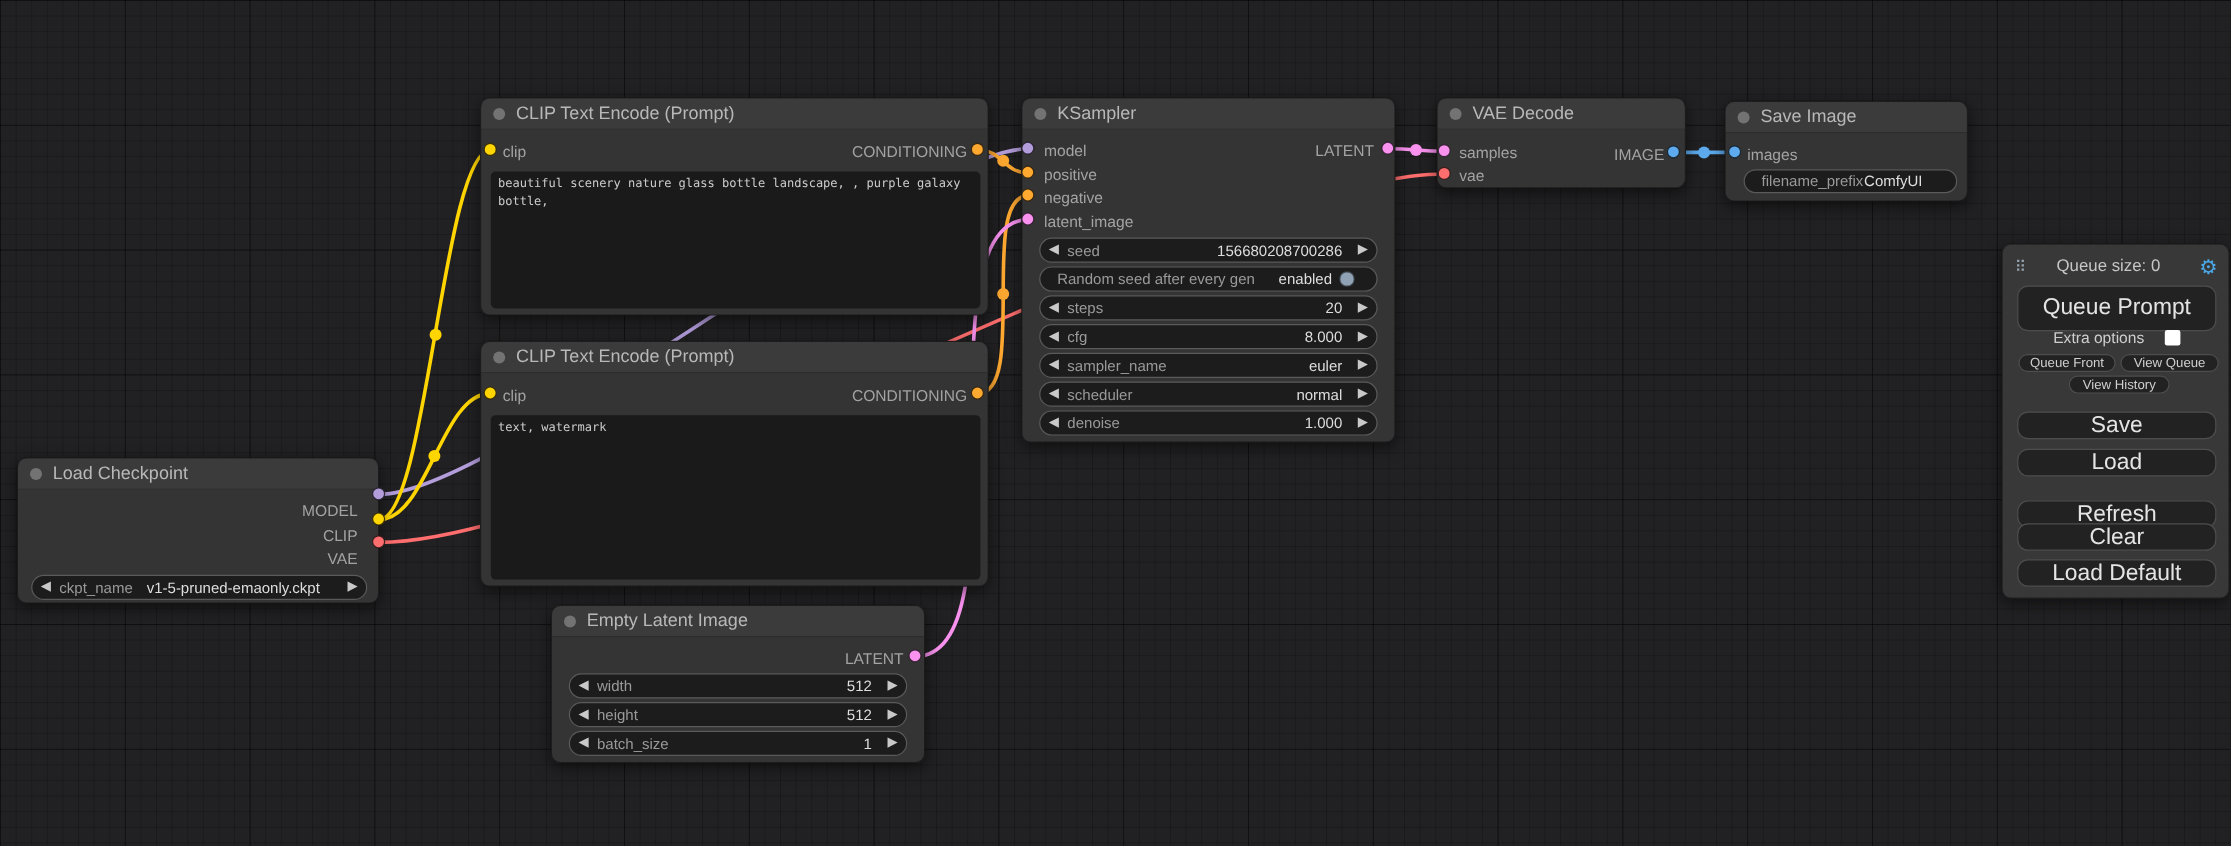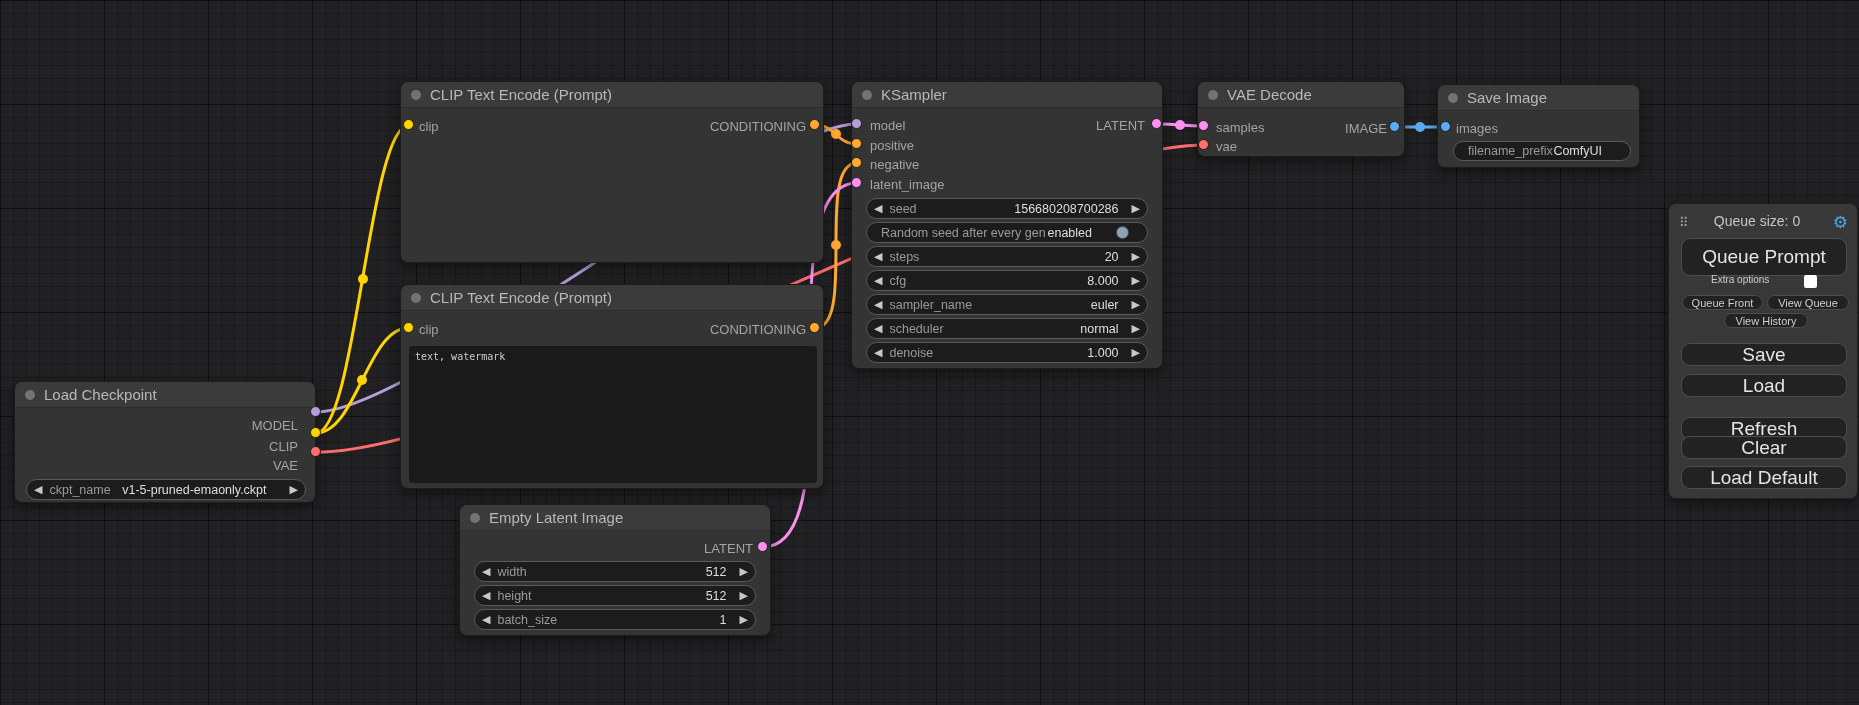"beautiful scenery nature glass bottle" div.prompt-box { html: none -> <div>beautiful scenery nature glass bottle landscape, , purple galaxy bottle,</div> }
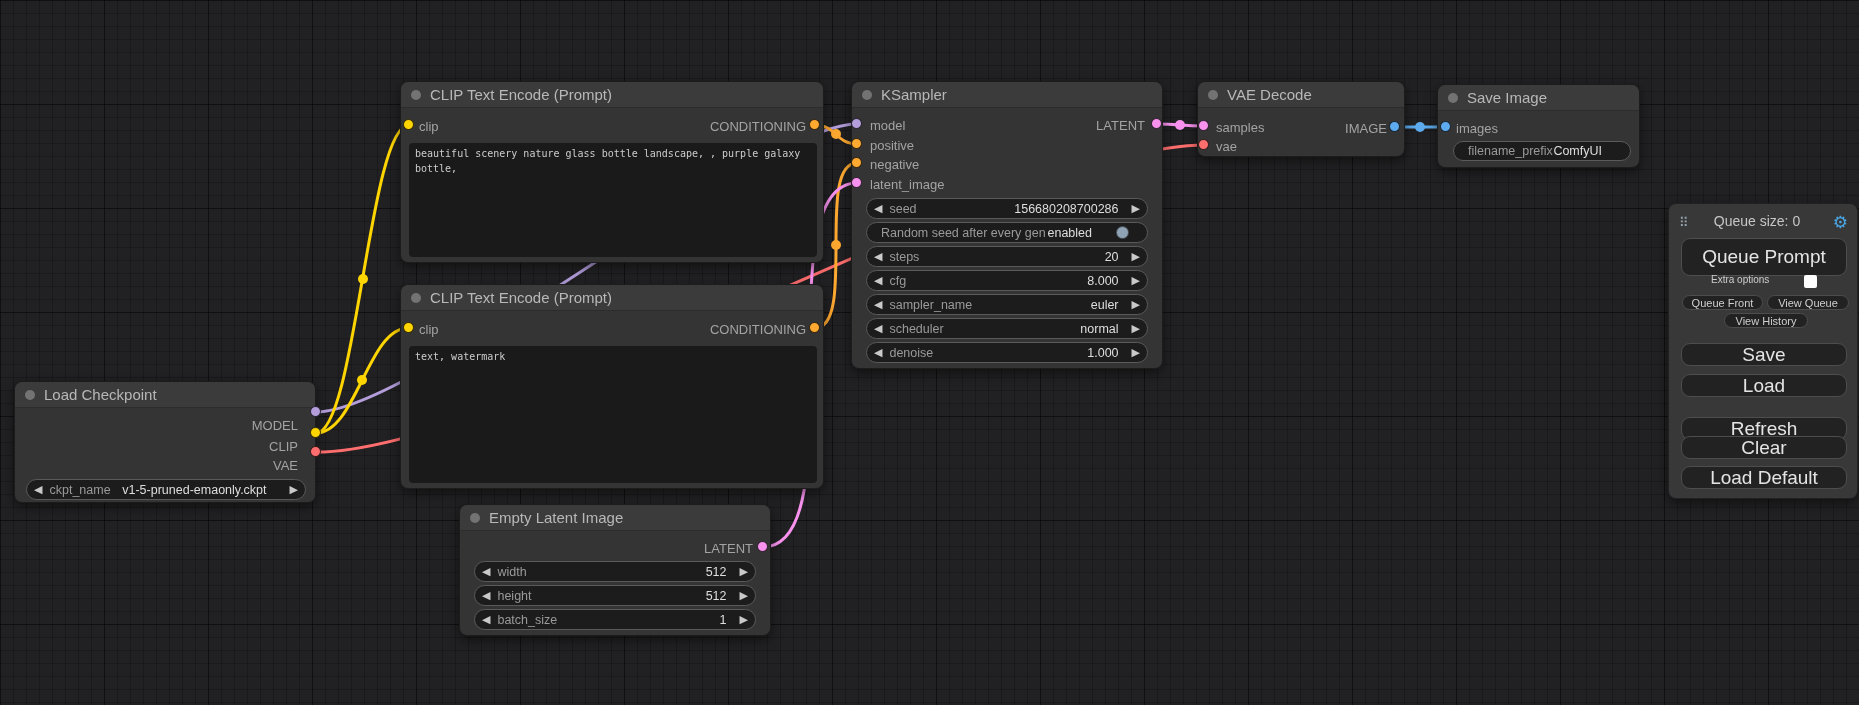"enabled" .widget.no-arrows .wvalue { margin-right: 24px -> 6px }
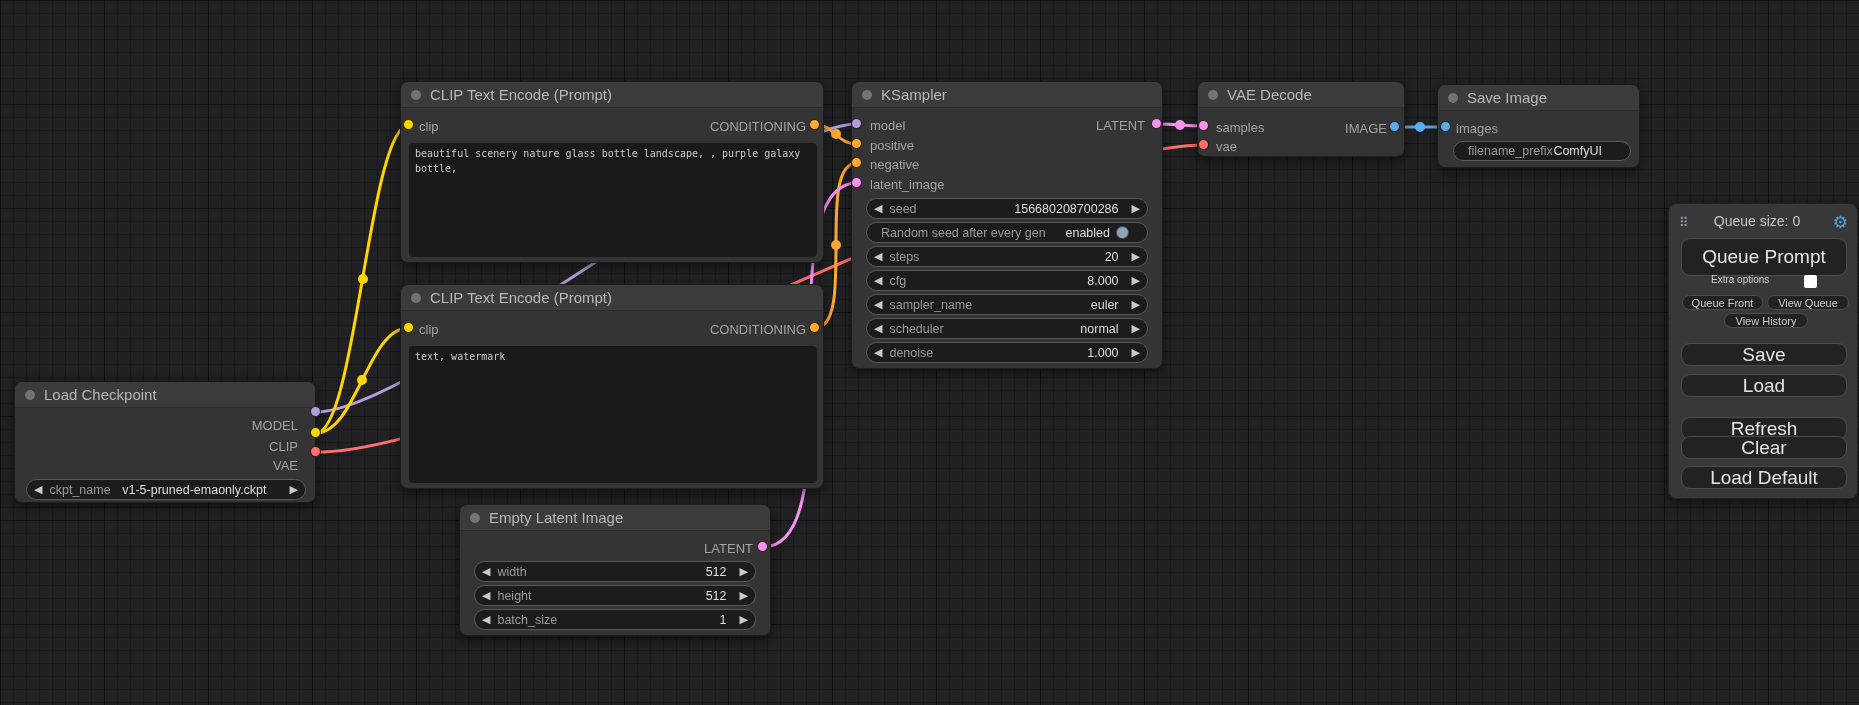"Extra options" #extra-options-label { font-size: 10px -> 13px }
